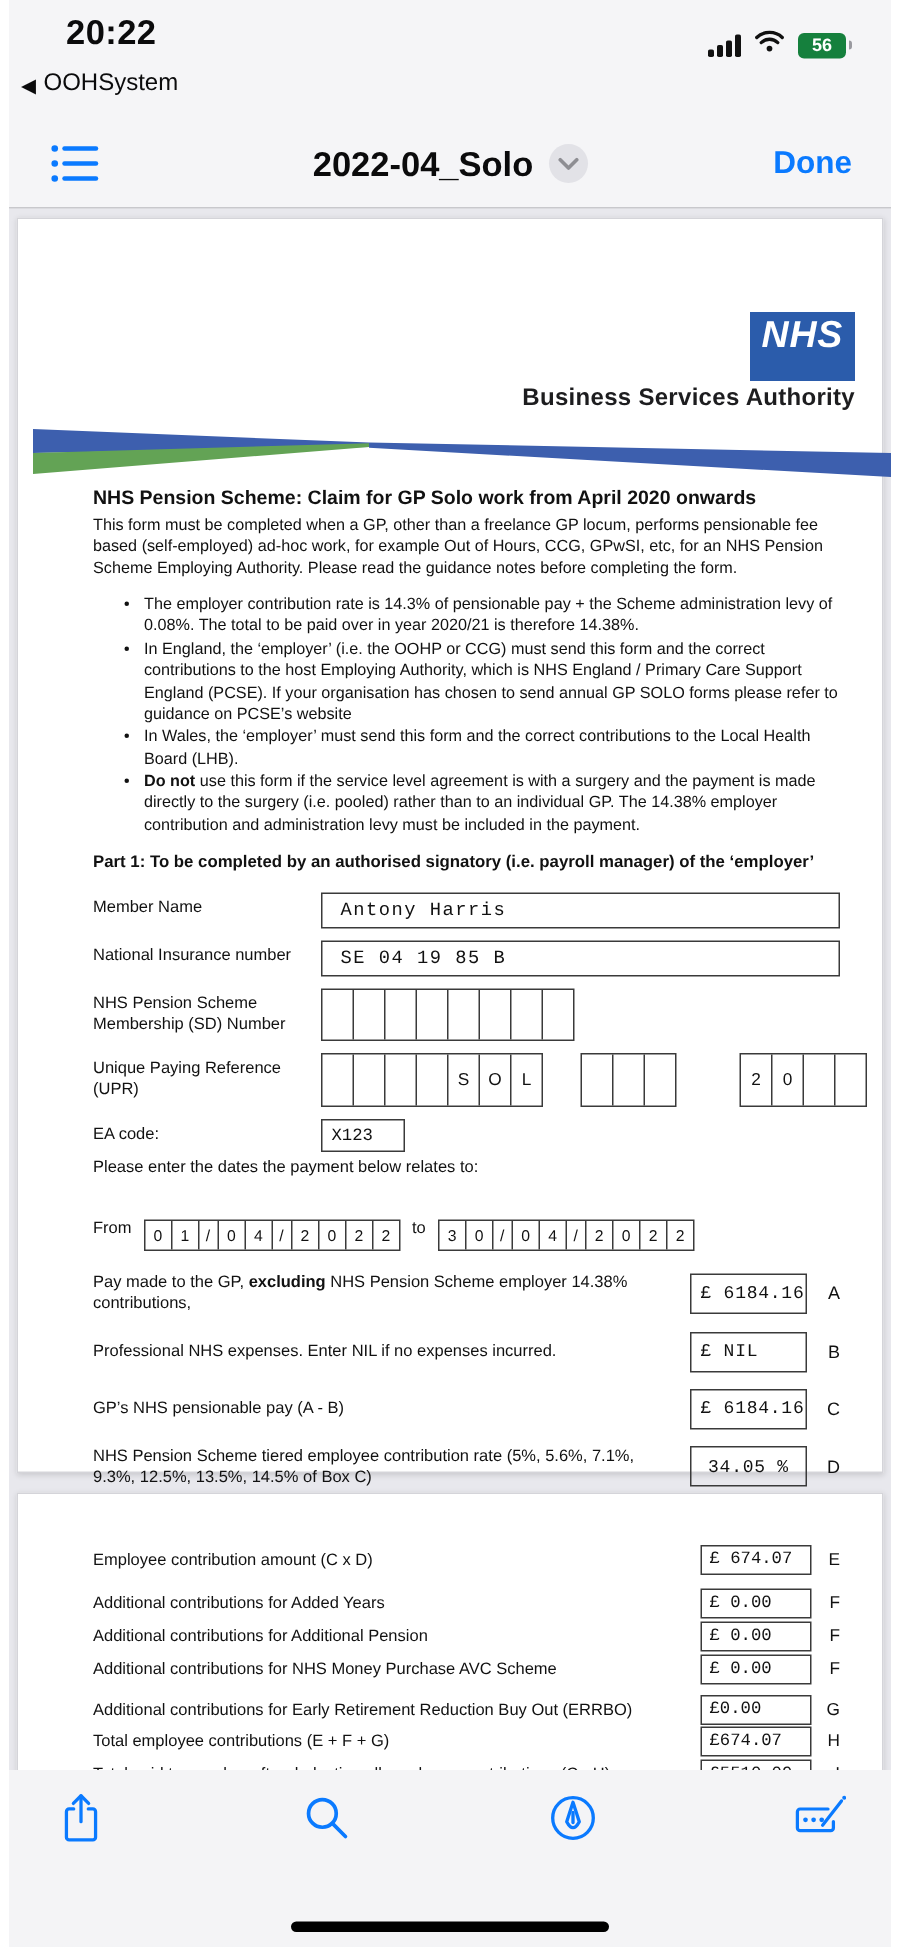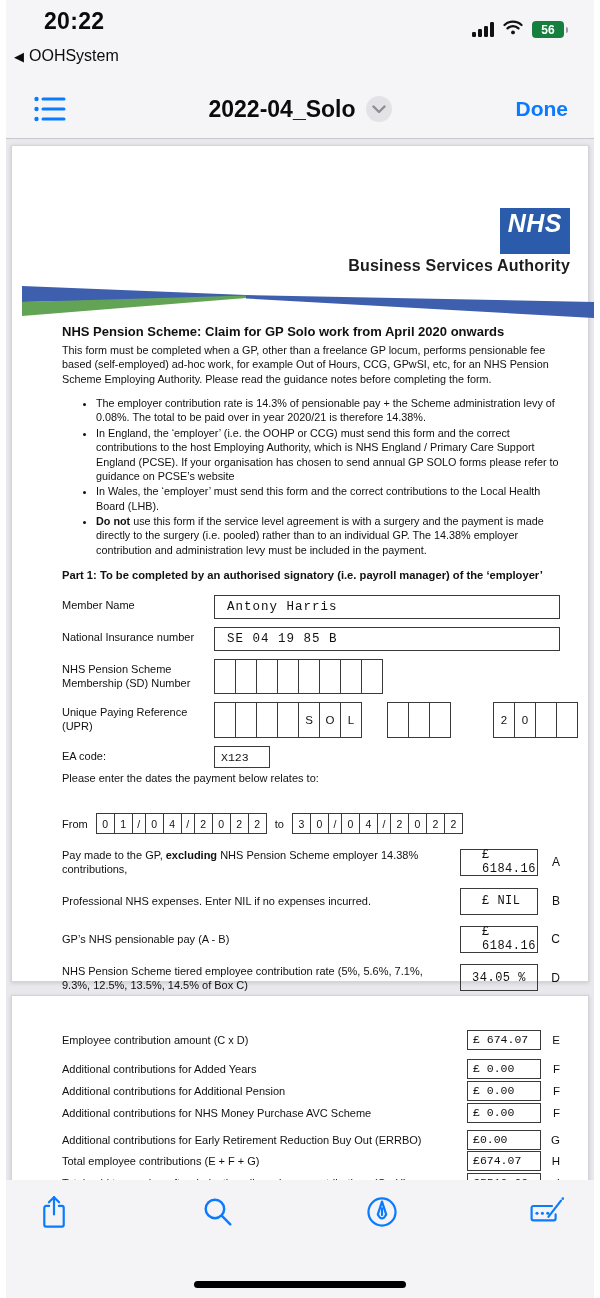"From" .date-row { align-items: center -> none }
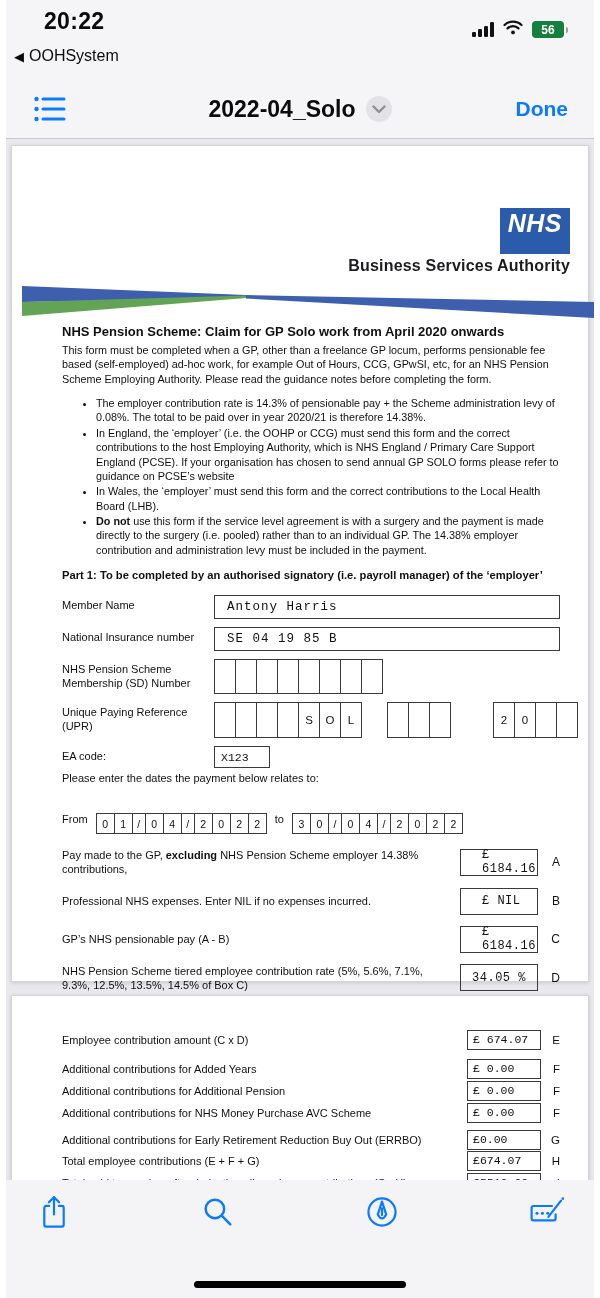"£ 6184.16" .val-box { padding-left: 21px -> 6px }
